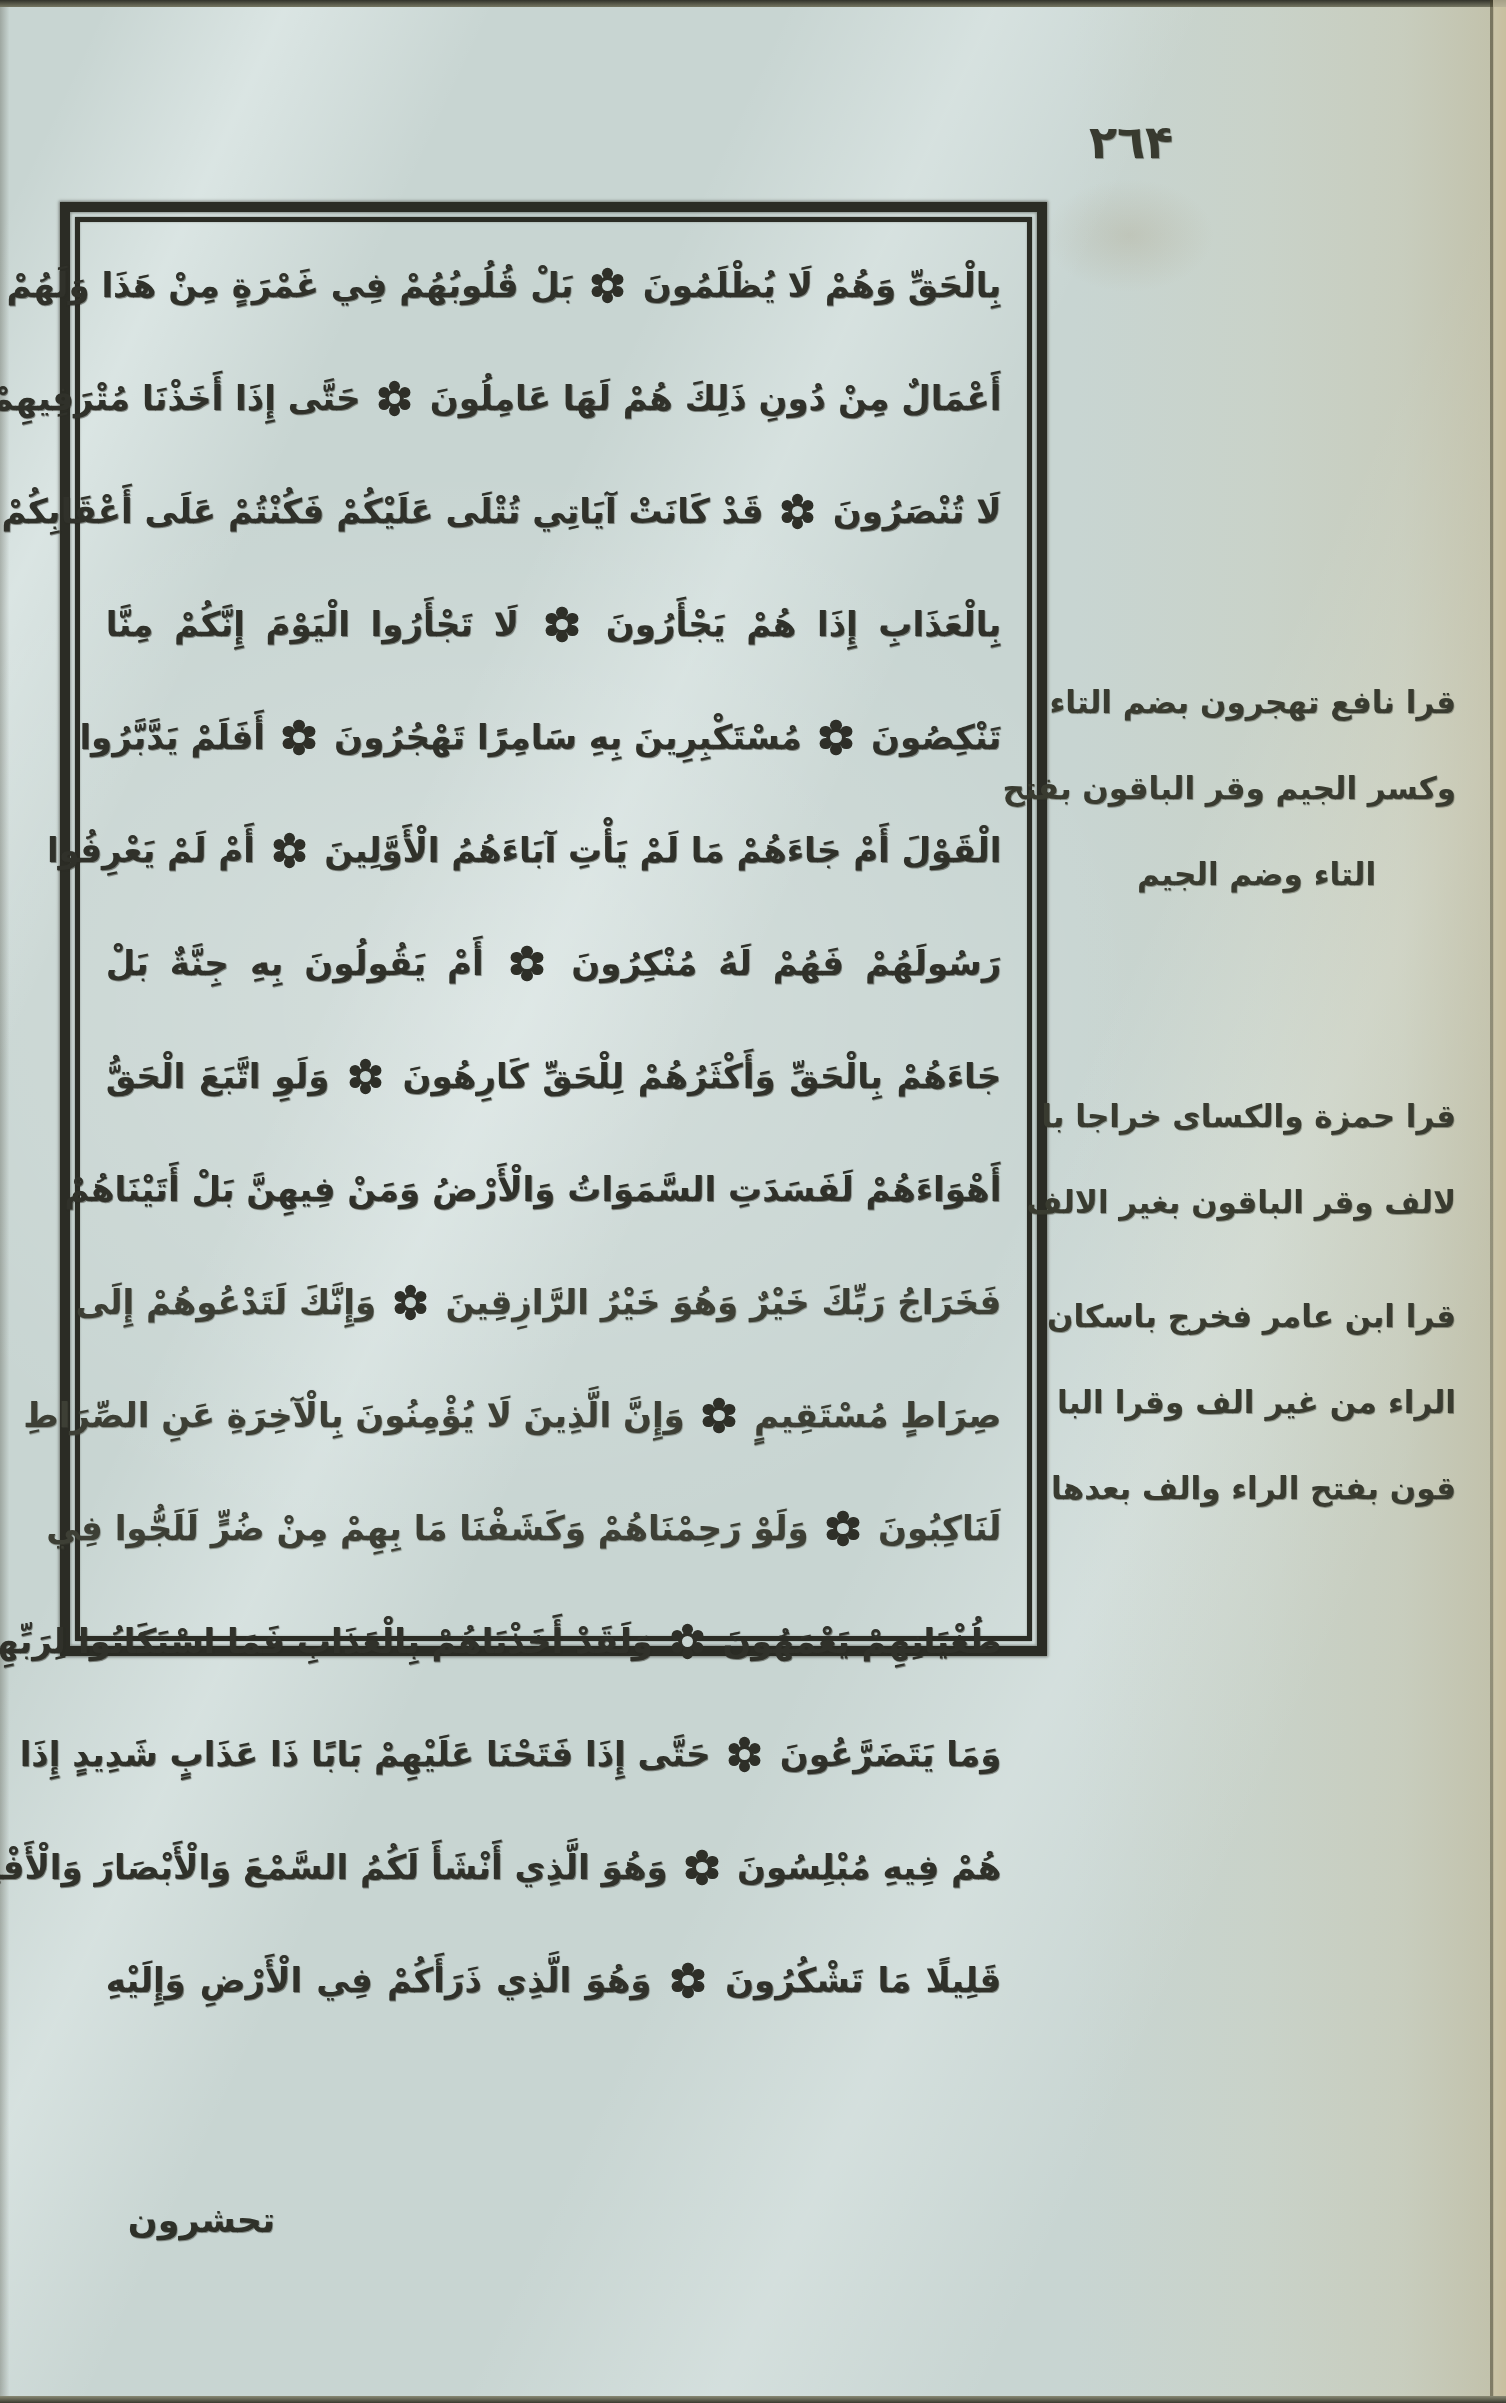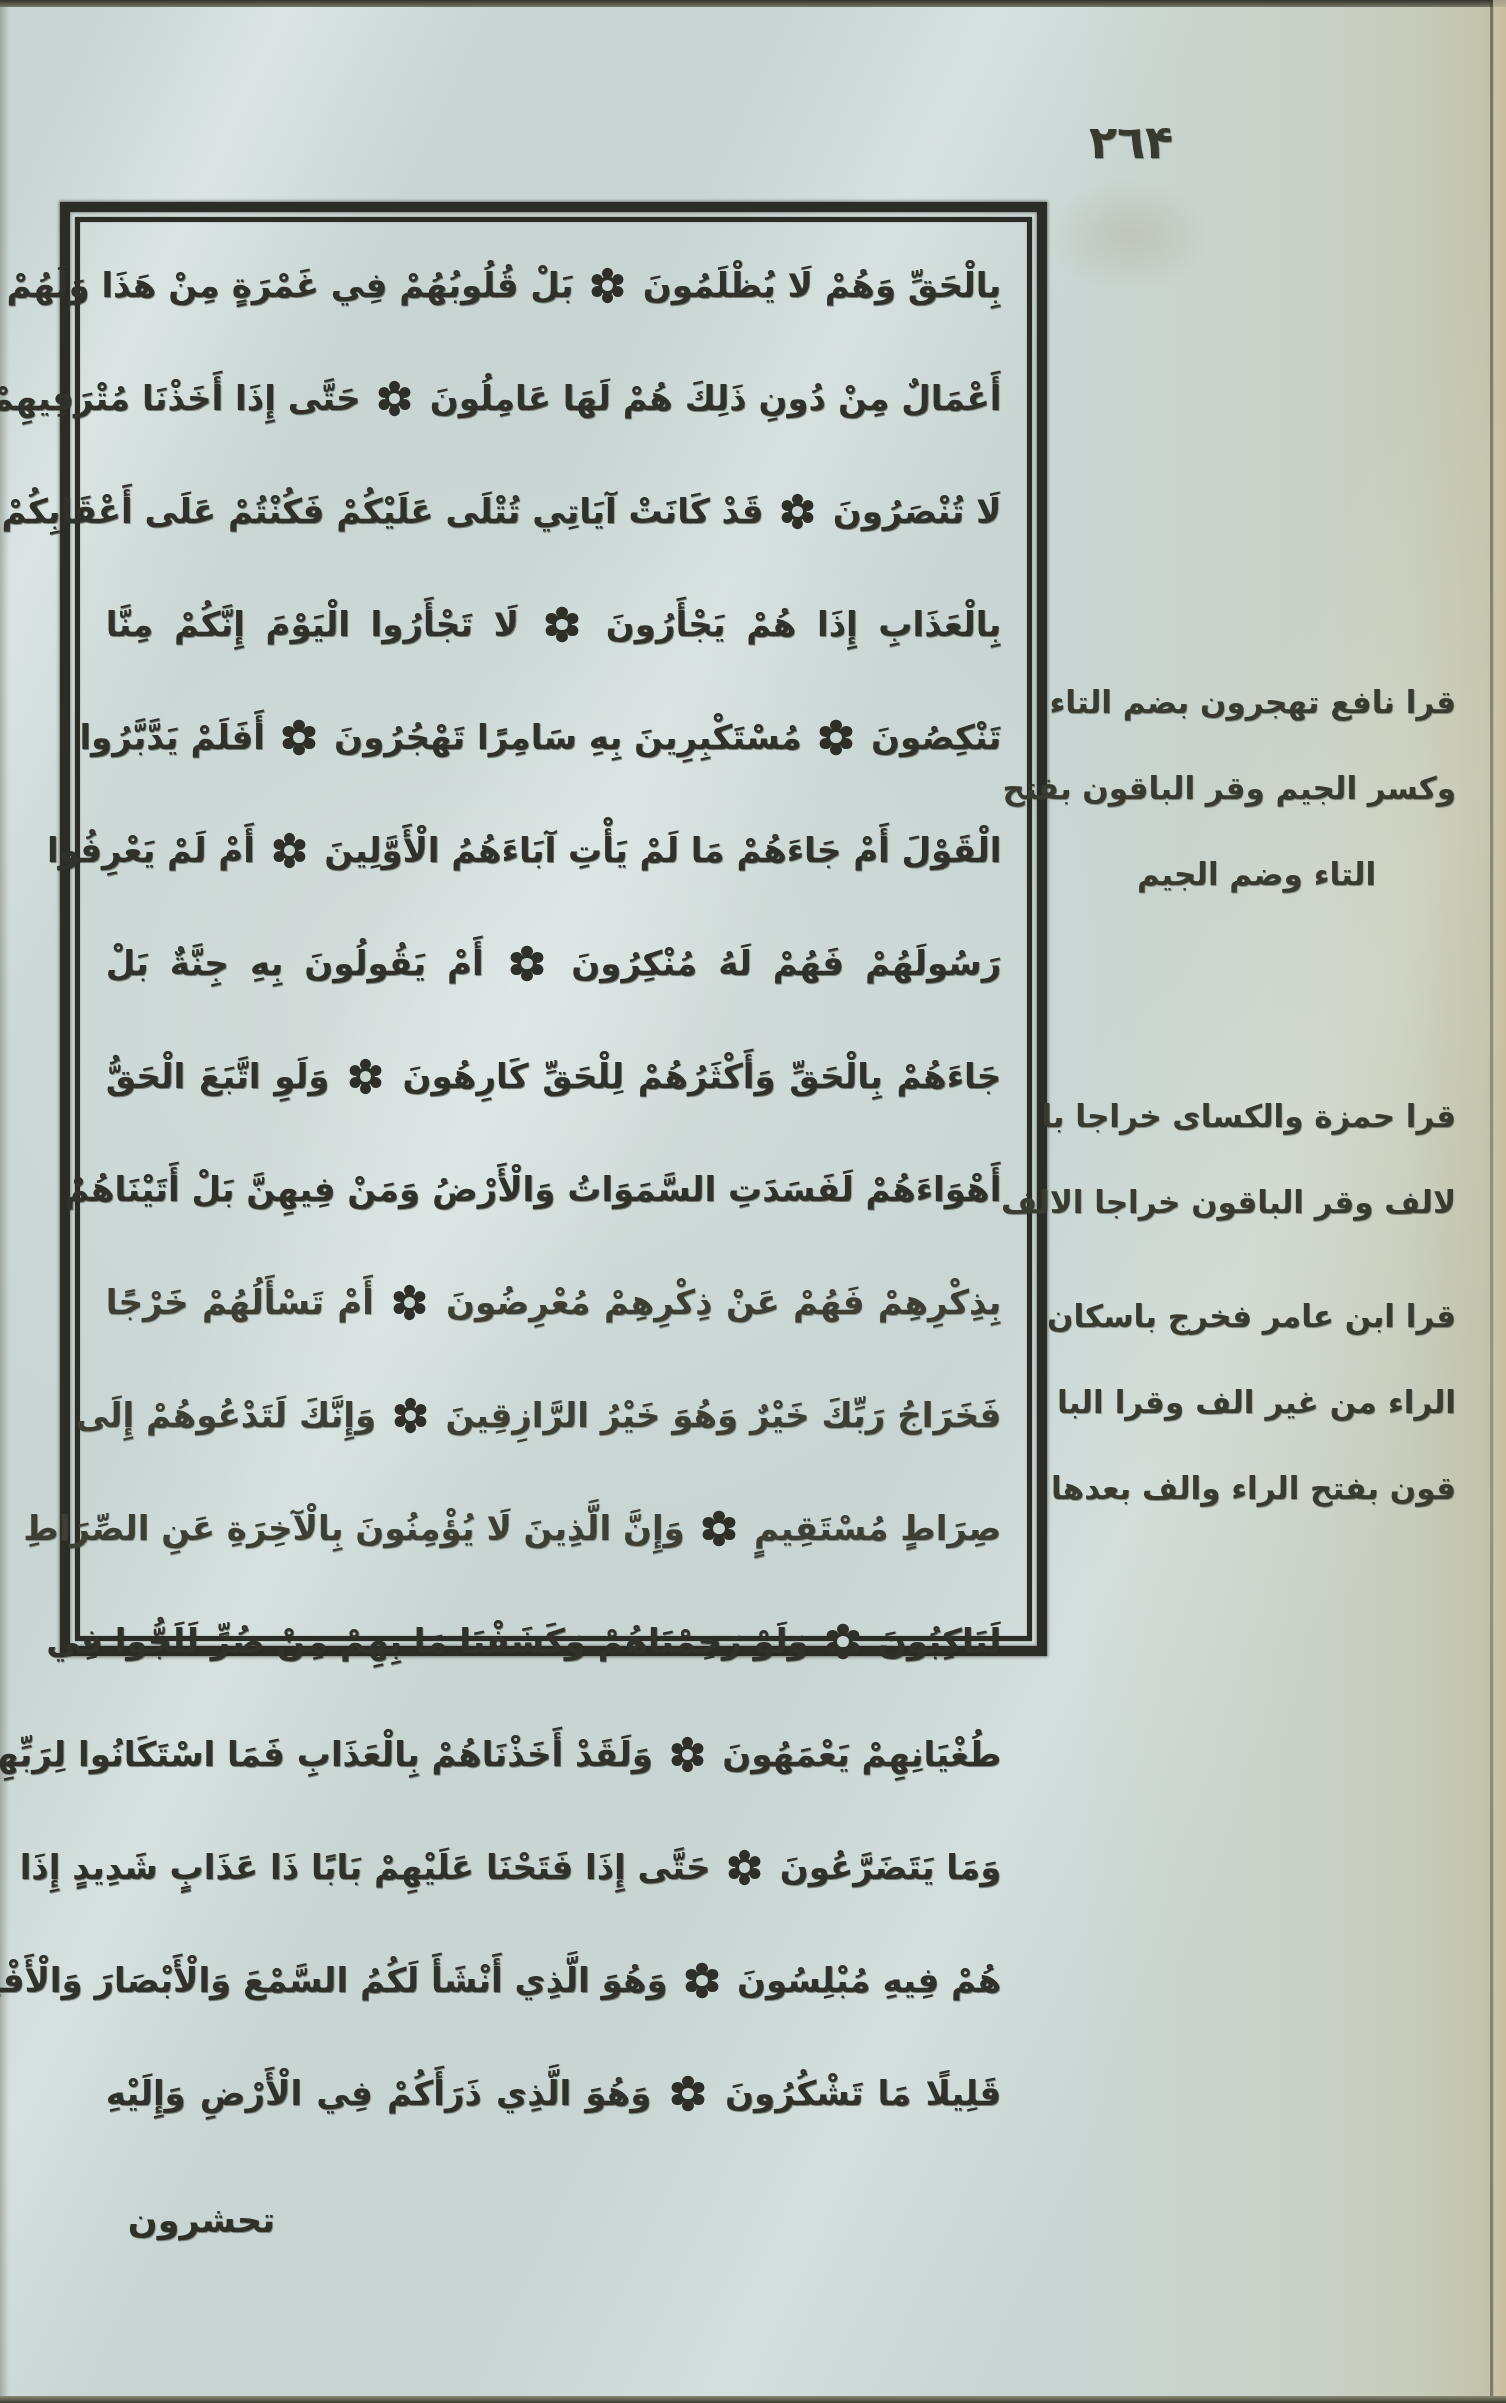"لالف وقر الباقون خراجا الالف" div.note-line { text: خراجا -> بغير }
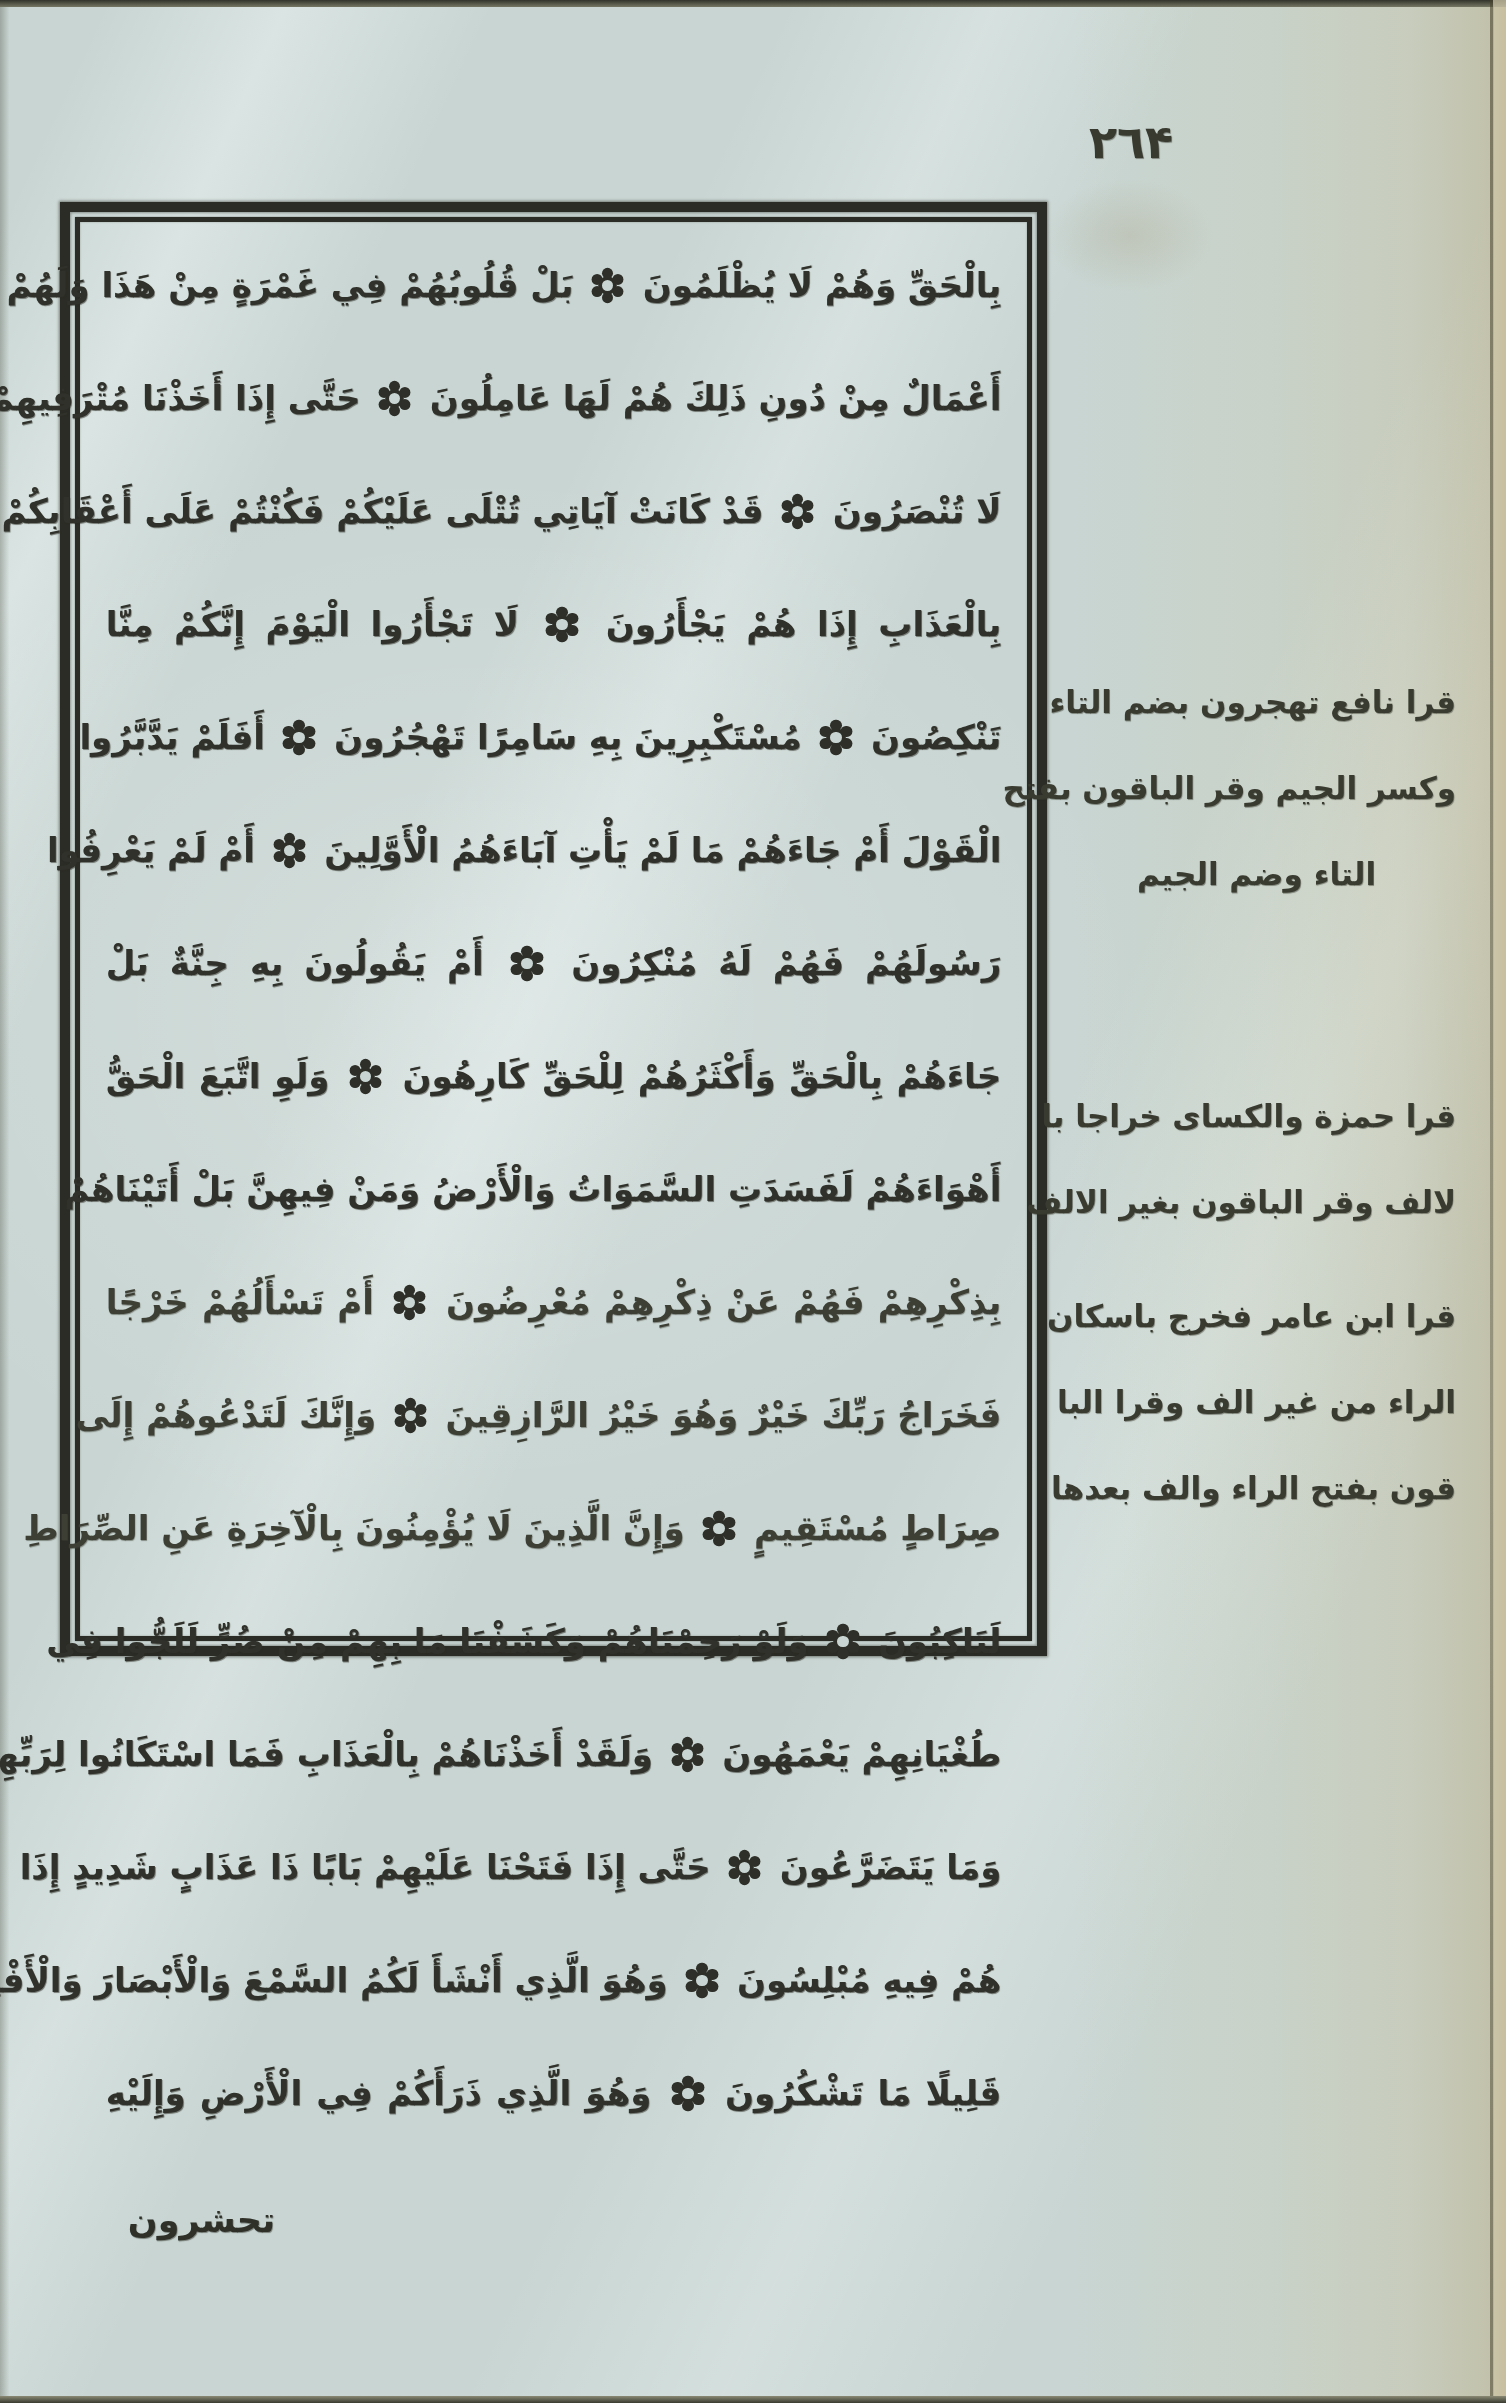"بِذِكْرِهِمْ فَهُمْ عَنْ ذِكْرِهِمْ" div.line { html: <div>بِذِكْرِهِمْ فَهُمْ عَنْ ذِكْرِهِمْ مُعْرِضُونَ <span></span> أَمْ تَسْأَلُهُمْ خَرْجًا</div> -> none }
